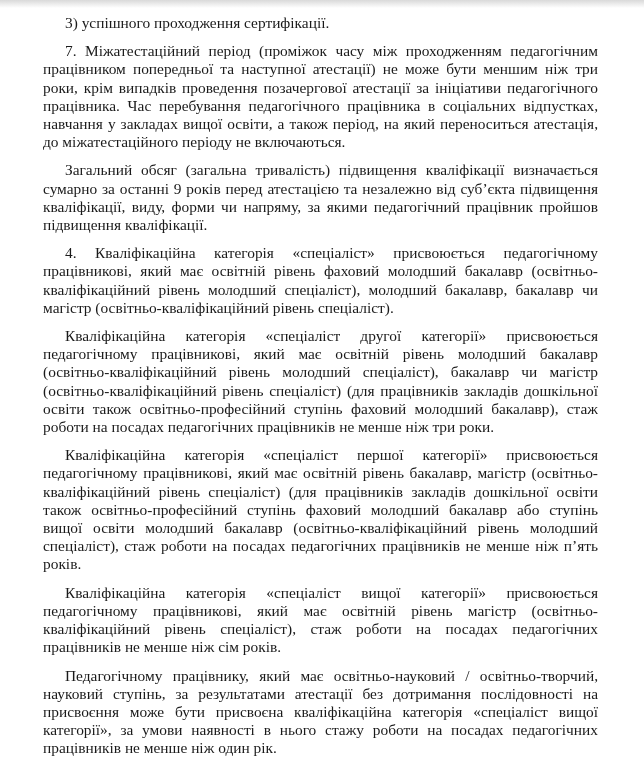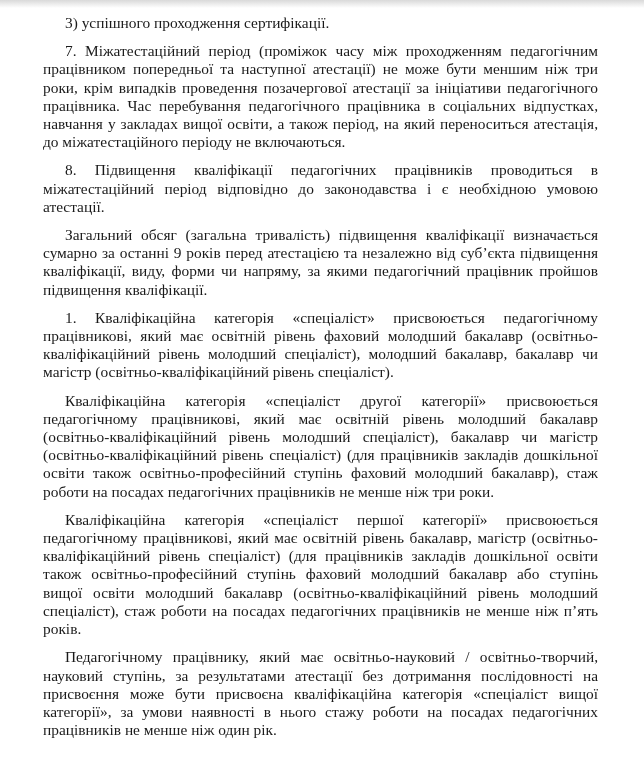"8. Підвищення кваліфікації педагогічних" p.para { html: <p>8. Підвищення кваліфікації педагогічних працівників проводиться в міжатестаційний період відповідно до законодавства і є необхідною умовою атестації.</p> -> none }
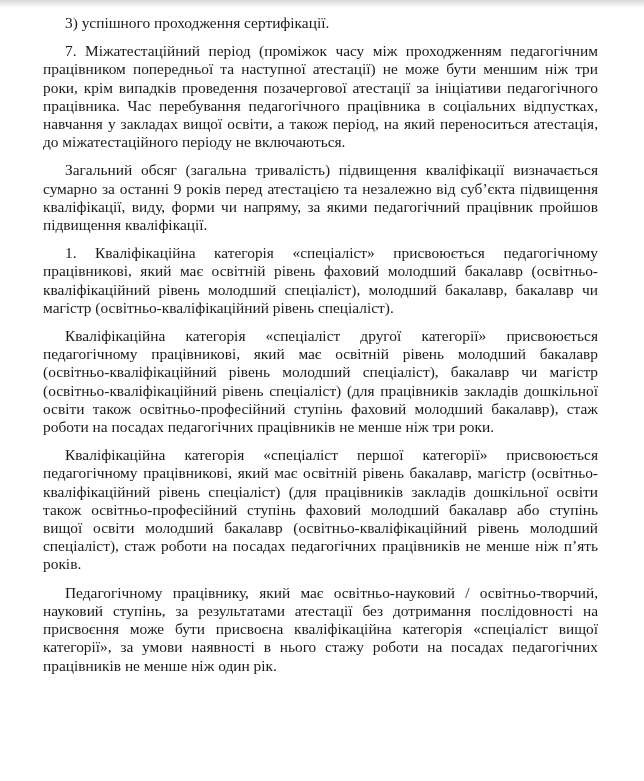"1. Кваліфікаційна категорія «спеціаліст»" p.para { text: 1 -> 4 }
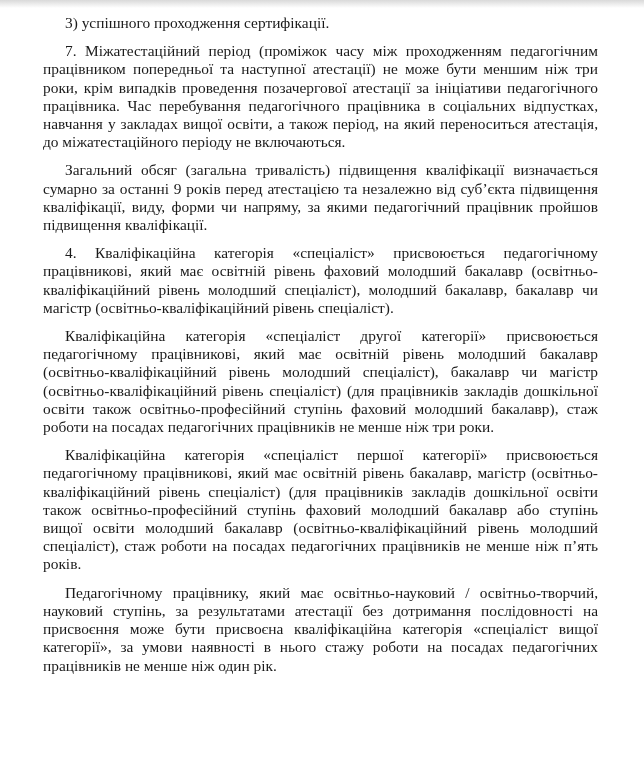"Кваліфікаційна категорія «спеціаліст вищої" p.para { html: none -> <p>Кваліфікаційна категорія «спеціаліст вищої категорії» присвоюється педагогічному працівникові, який має освітній рівень магістр (освітньо-кваліфікаційний рівень спеціаліст), стаж роботи на посадах педагогічних працівників не менше ніж сім років.</p> }
